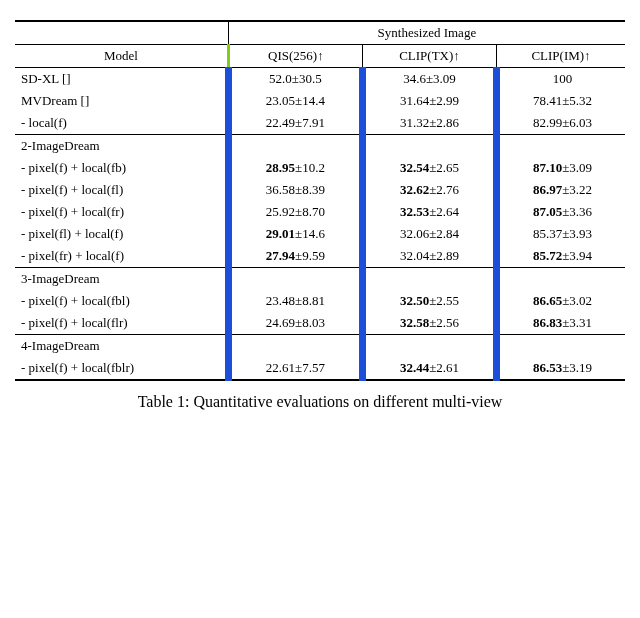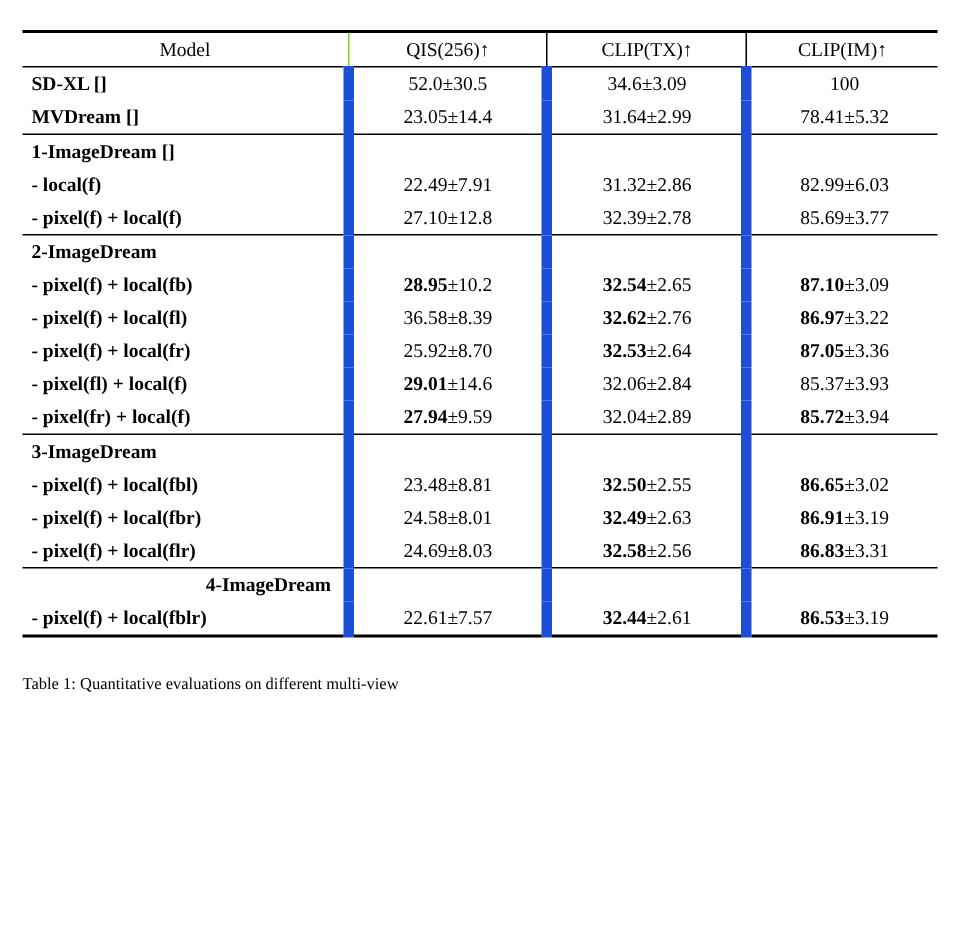"Synthesized Image" tr.header-row-top { html: none -> <tr> <th></th> <th>Synthesized Image</th> </tr> }
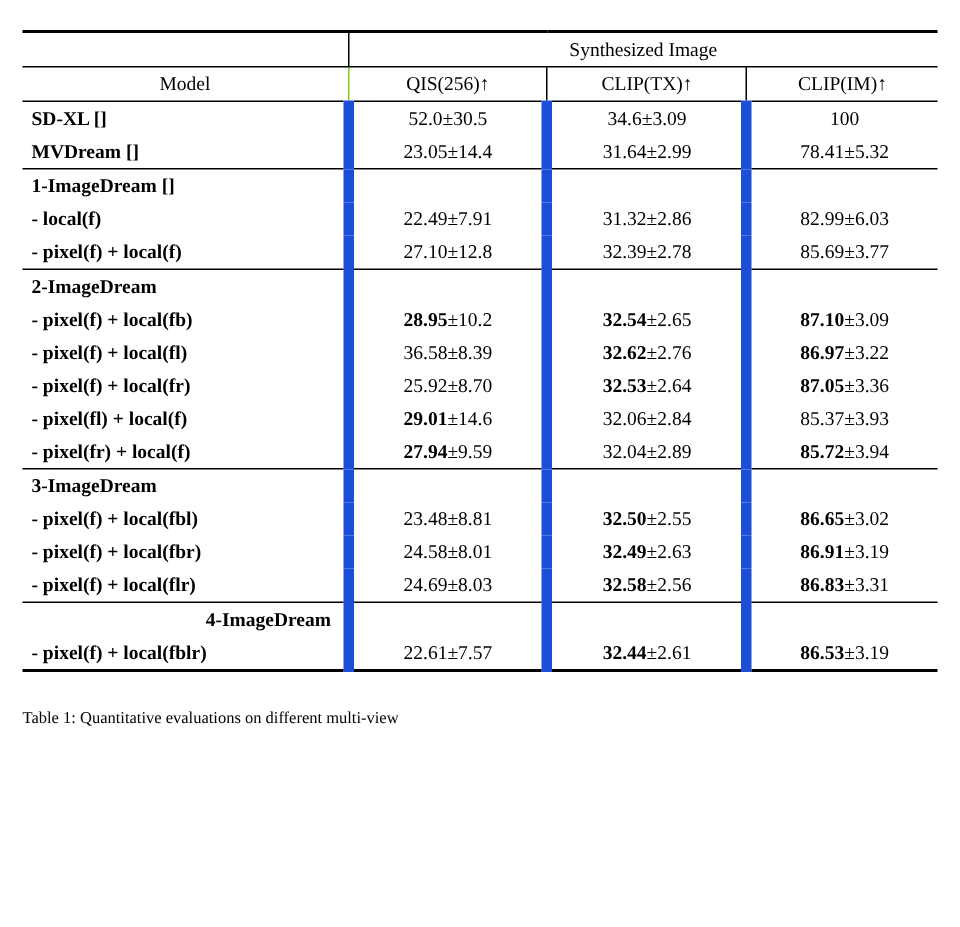"Model" th.model-col { border-right: 1px solid #84cc16 -> 3px solid #84cc16 }
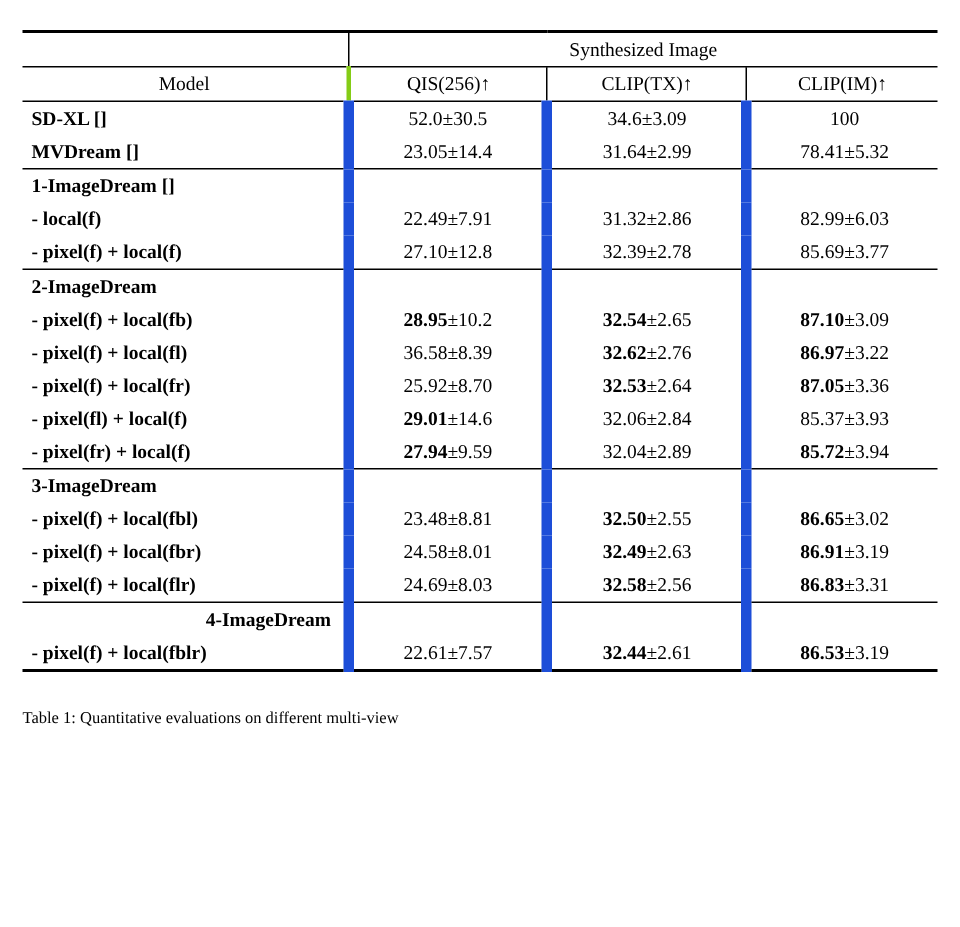"SD-XL []" td.model-col { font-weight: bold -> none }
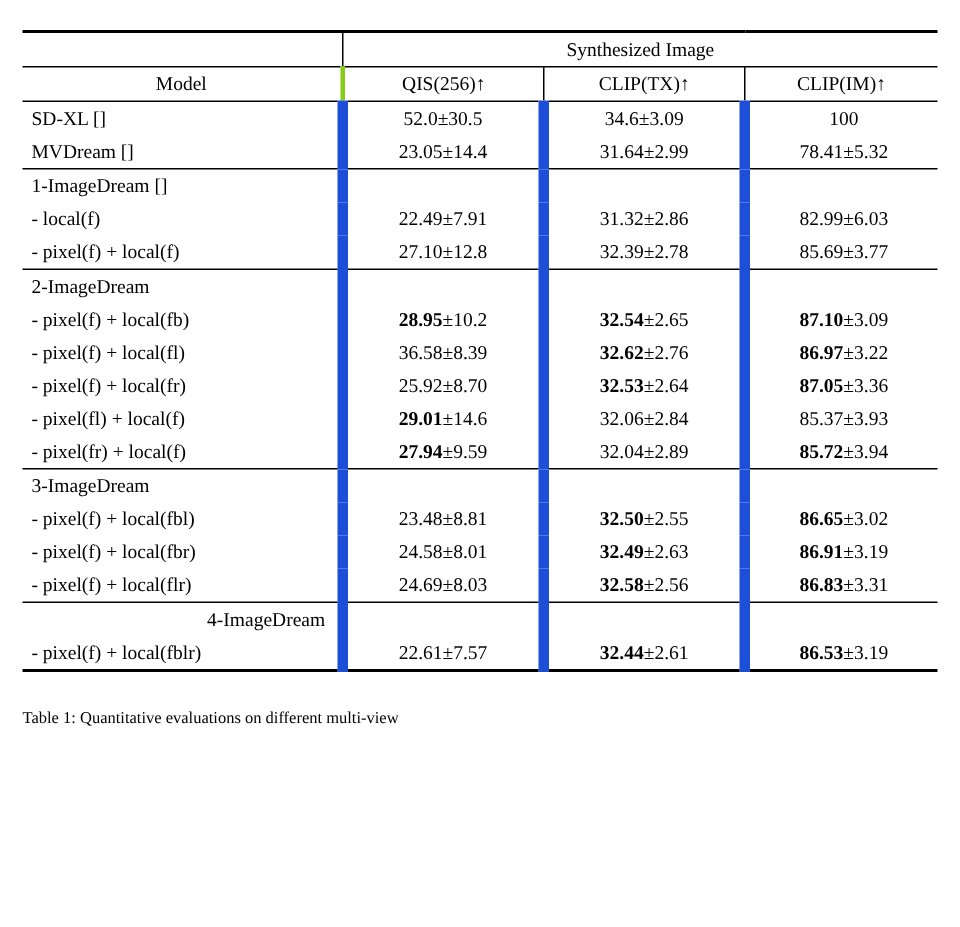"1-ImageDream []" tr { html: <tr> <td>1-ImageDream []</td> <td></td> <td></td> <td></td> </tr> -> none }
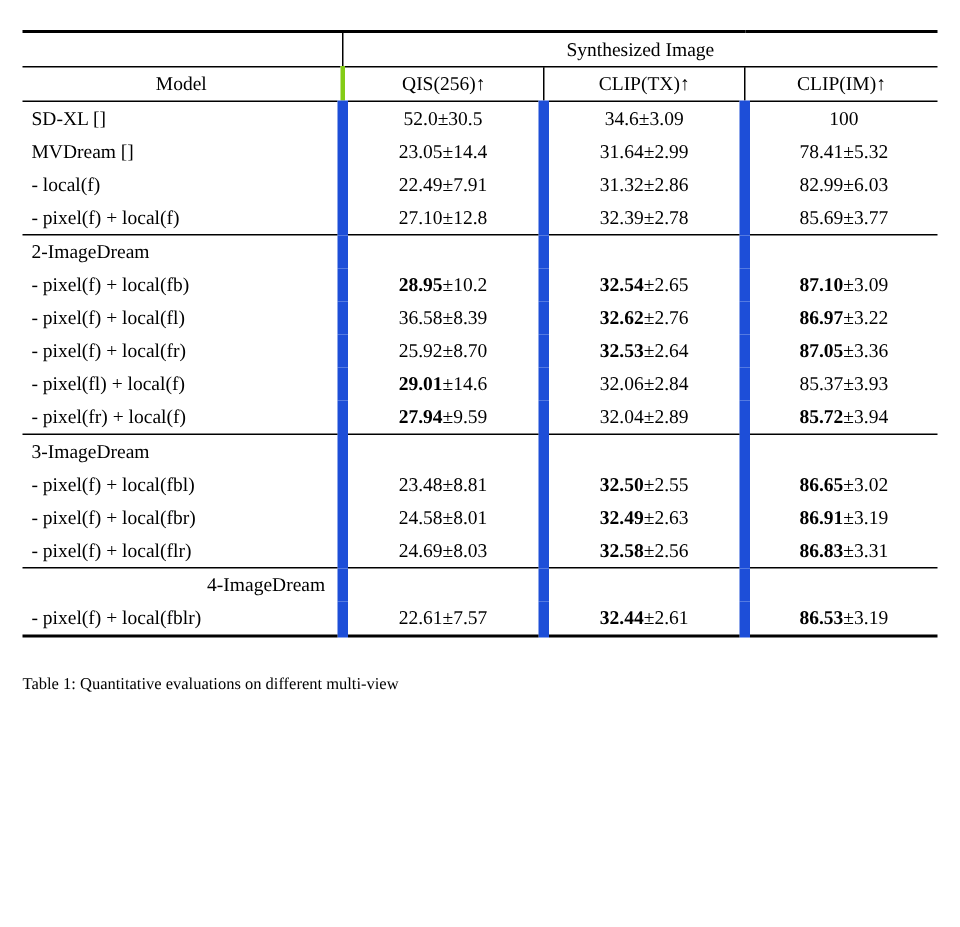"- pixel(f) + local(f)" tr { html: <tr> <td> - pixel(f) + local(f)</td> <td>27.10±12.8</td> <td>32.39±2.78</td> <td>85.69±3.77</td> </tr> -> none }
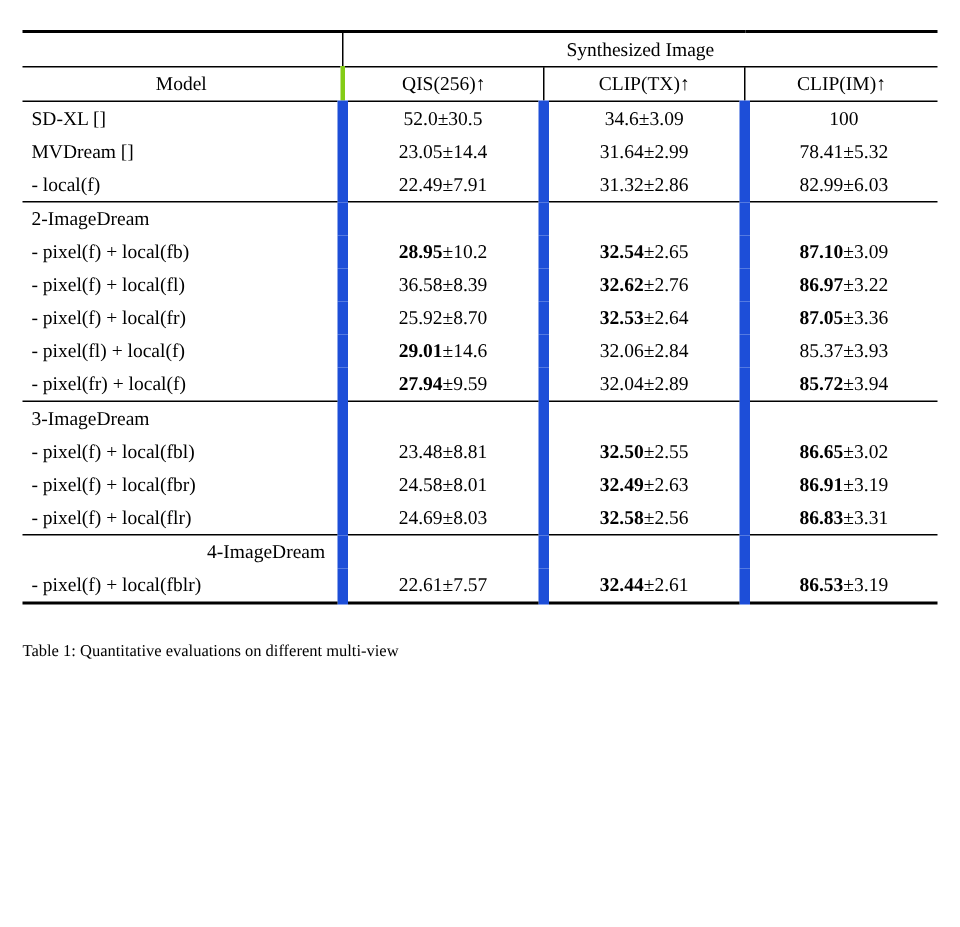"- pixel(f) + local(fbr)" tr { html: <tr> <td> - pixel(f) + local(fbr)</td> <td>24.58±8.01</td> <td><b>32.49</b>±2.63</td> <td><b>86.91</b>±3.19</td> </tr> -> none }
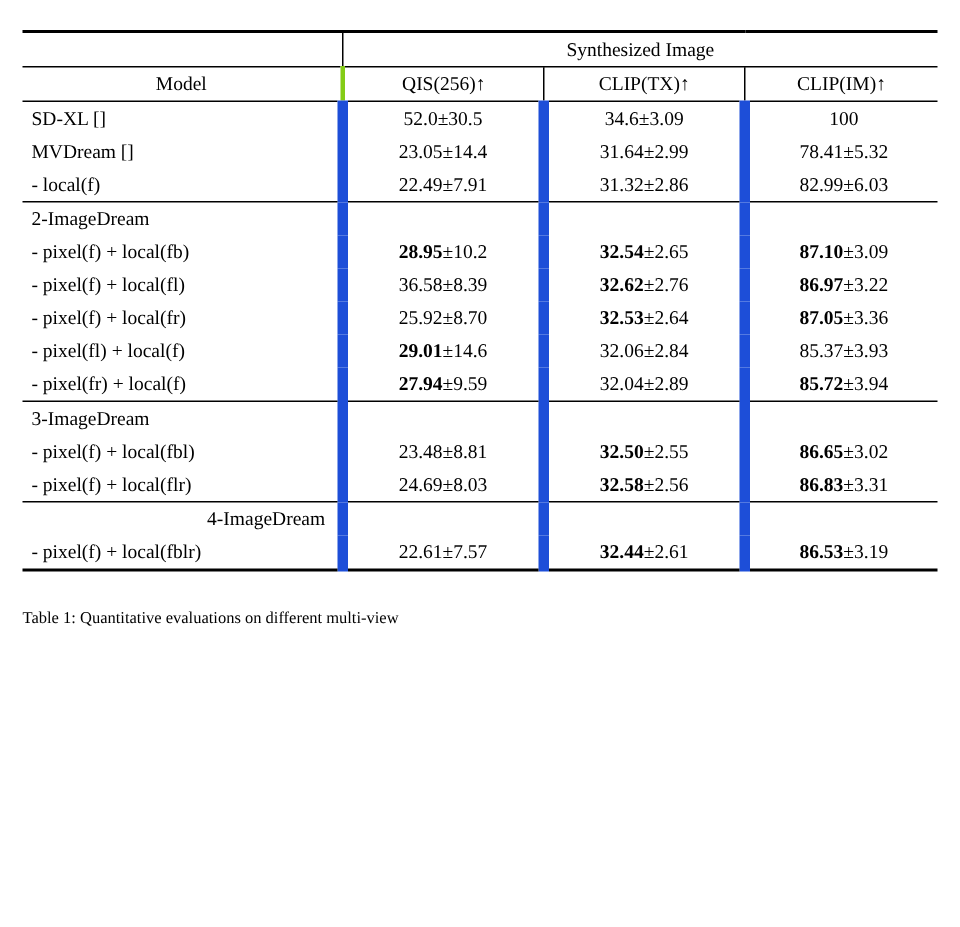"4-ImageDream" td.model-col { text-align: right -> none }
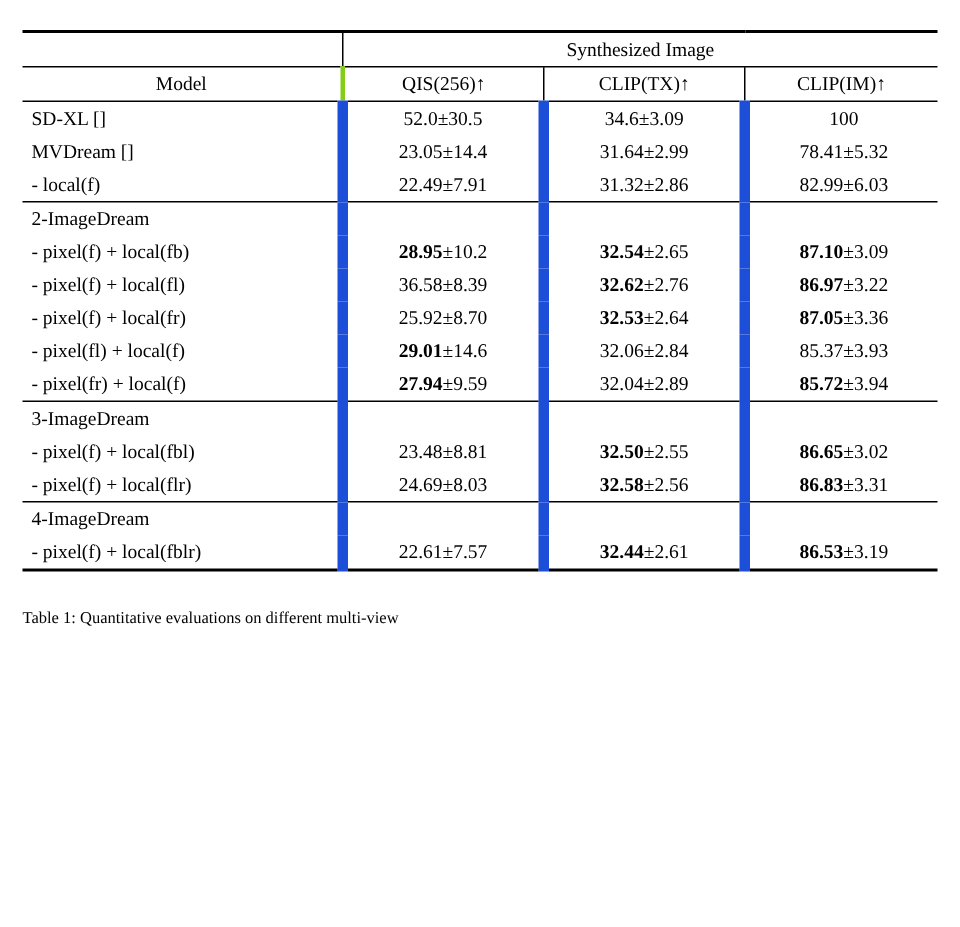"Table 1: Quantitative evaluations on" .caption { font-size: 11px -> 16px; margin-top: 25px -> 12px; text-align: left -> center }
